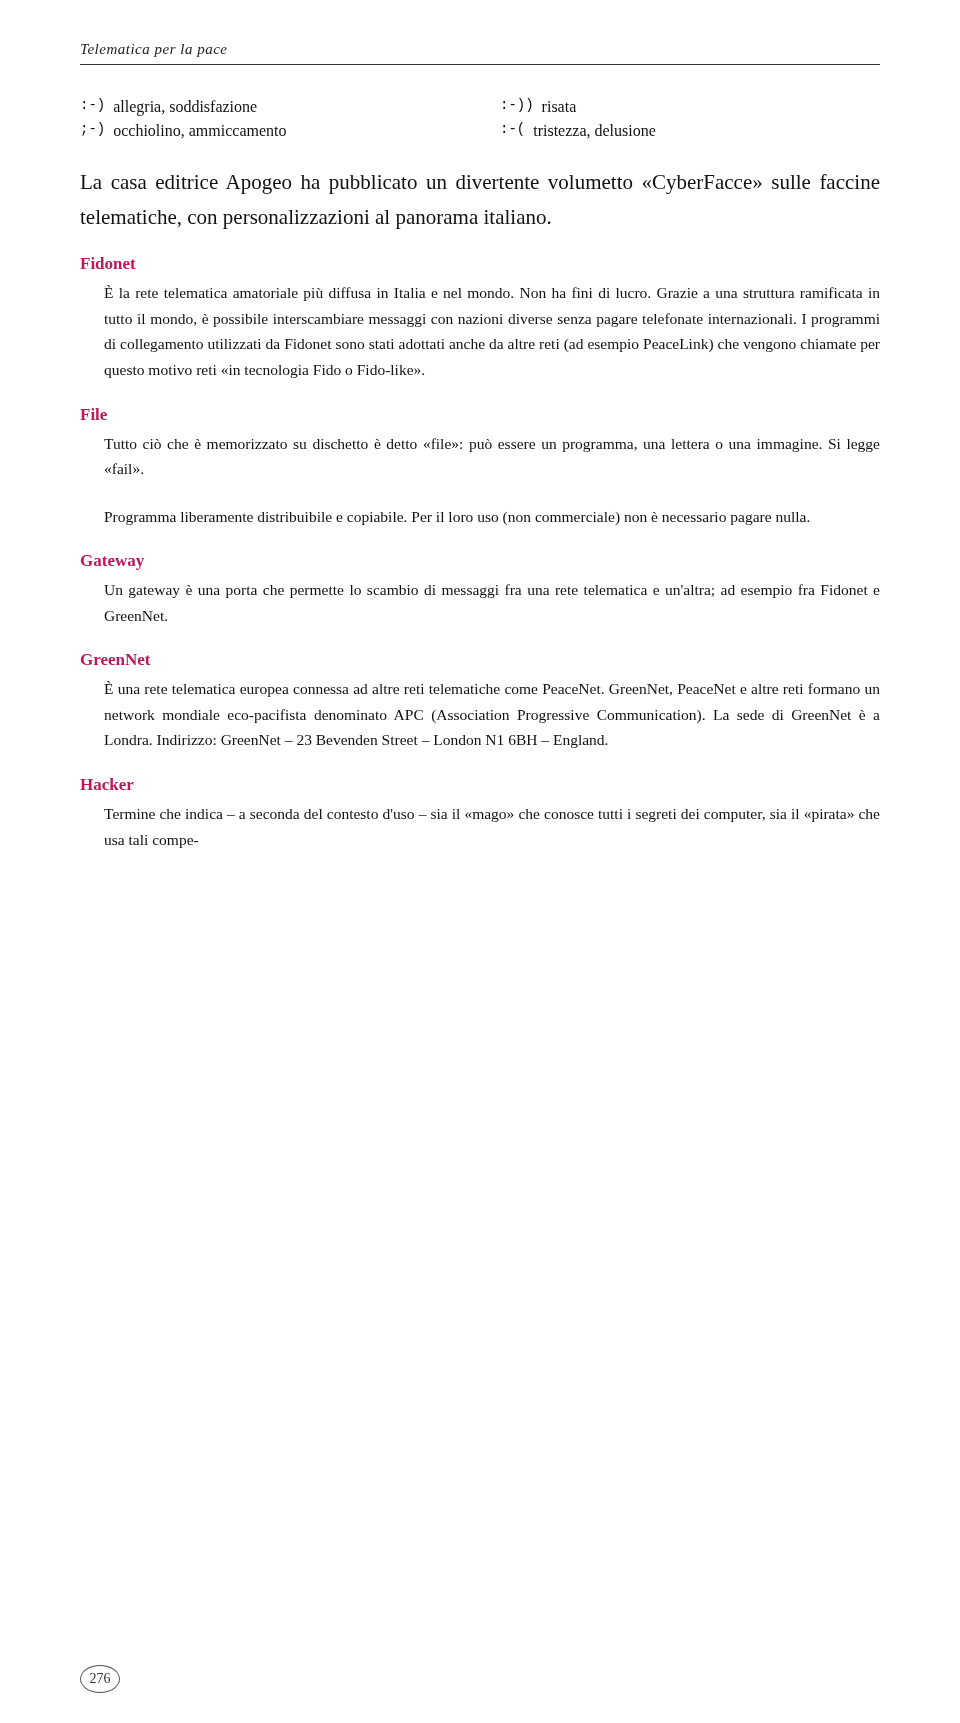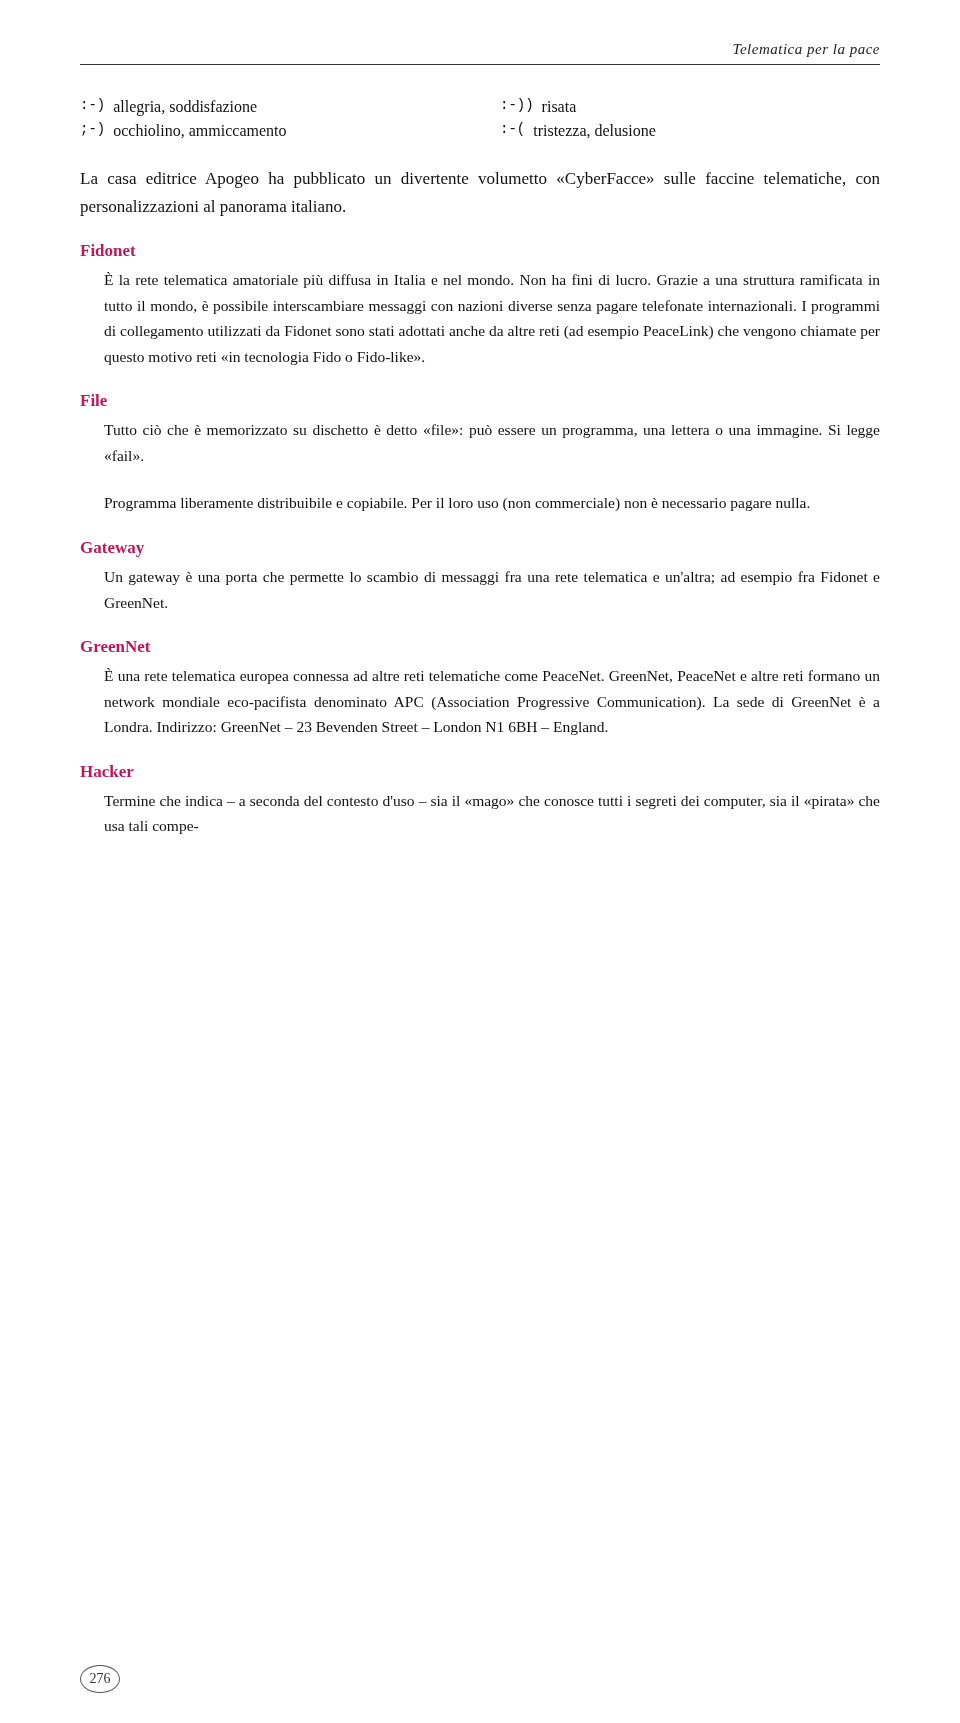"Telematica per la pace" .page-header { text-align: right -> left }
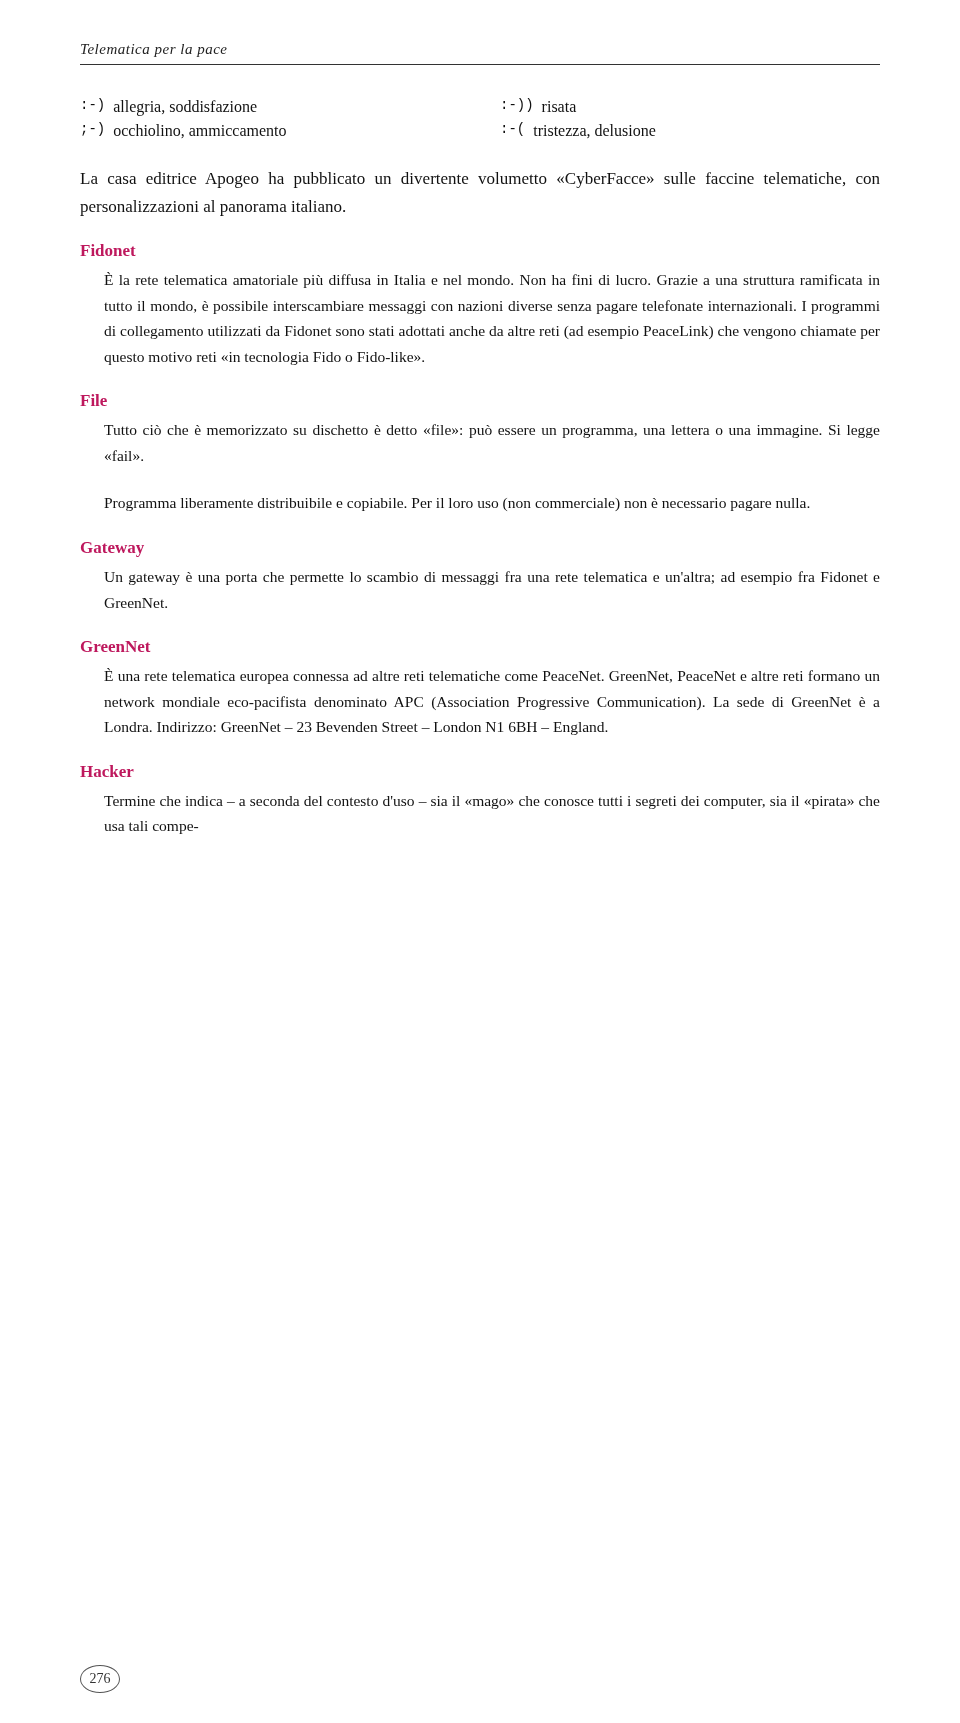"La casa editrice Apogeo ha" .intro-paragraph { font-size: 17px -> 21px }
